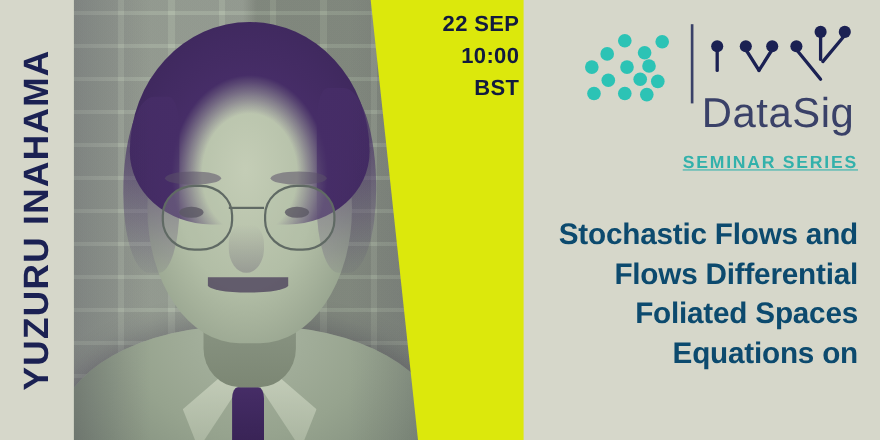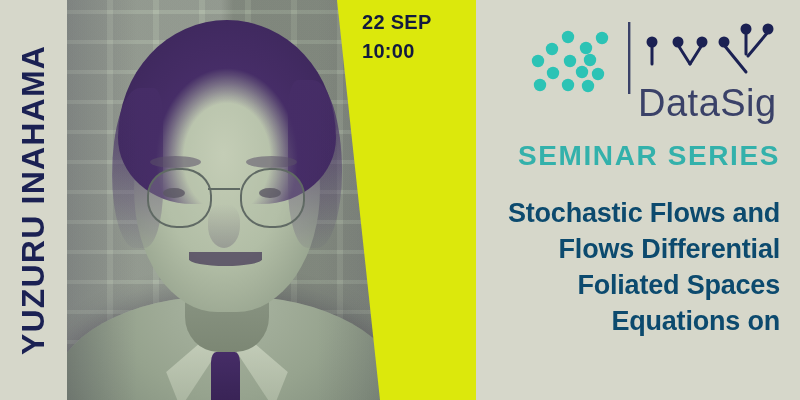"22 SEP" .date-block { text-align: left -> right }
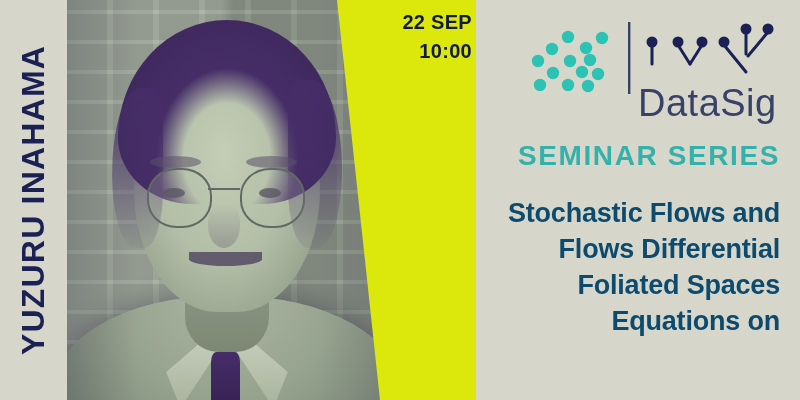"BST" div { html: none -> <div>BST</div> }
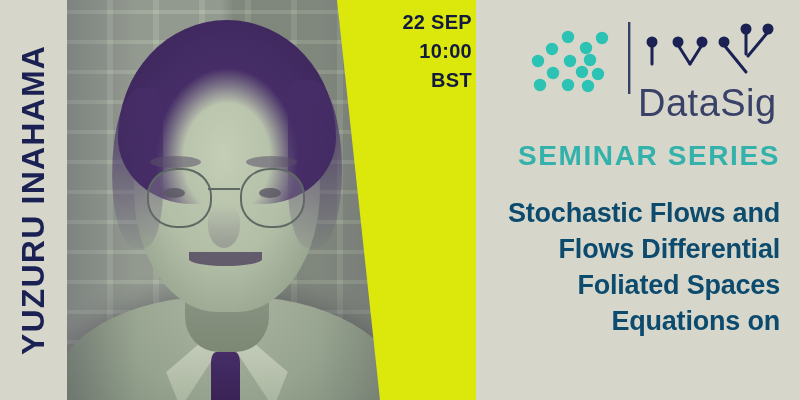"SEMINAR SERIES" .seminar { font-size: 28px -> 16px; text-decoration: none -> underline }
